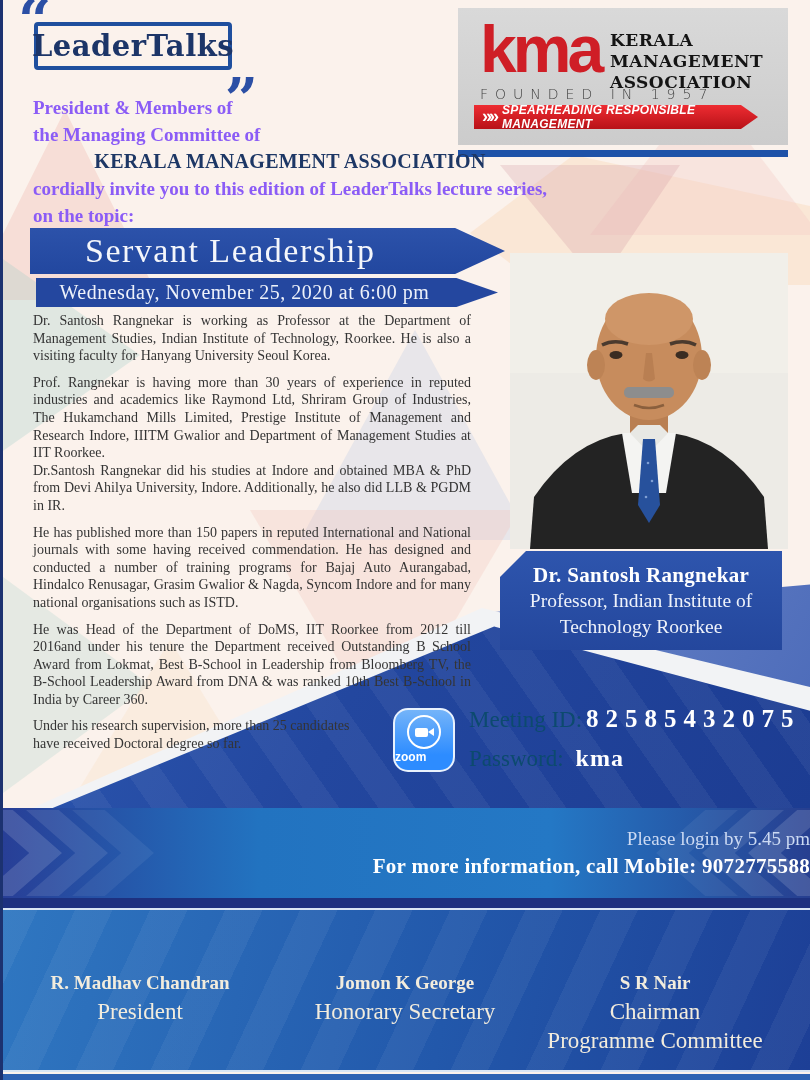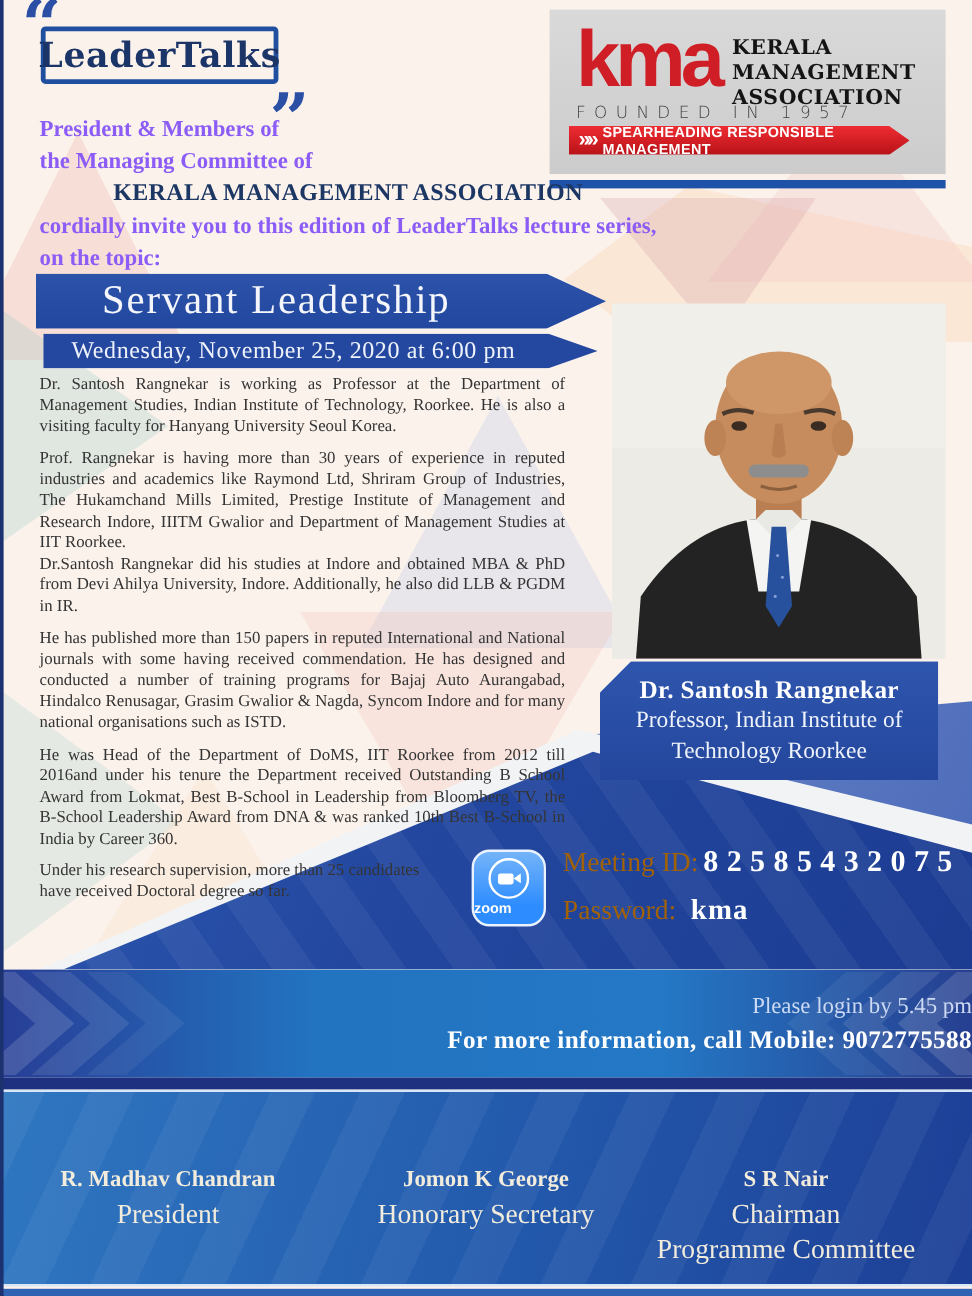"SPEARHEADING RESPONSIBLE MANAGEMENT" .kma-banner .tag { font-style: none -> italic }
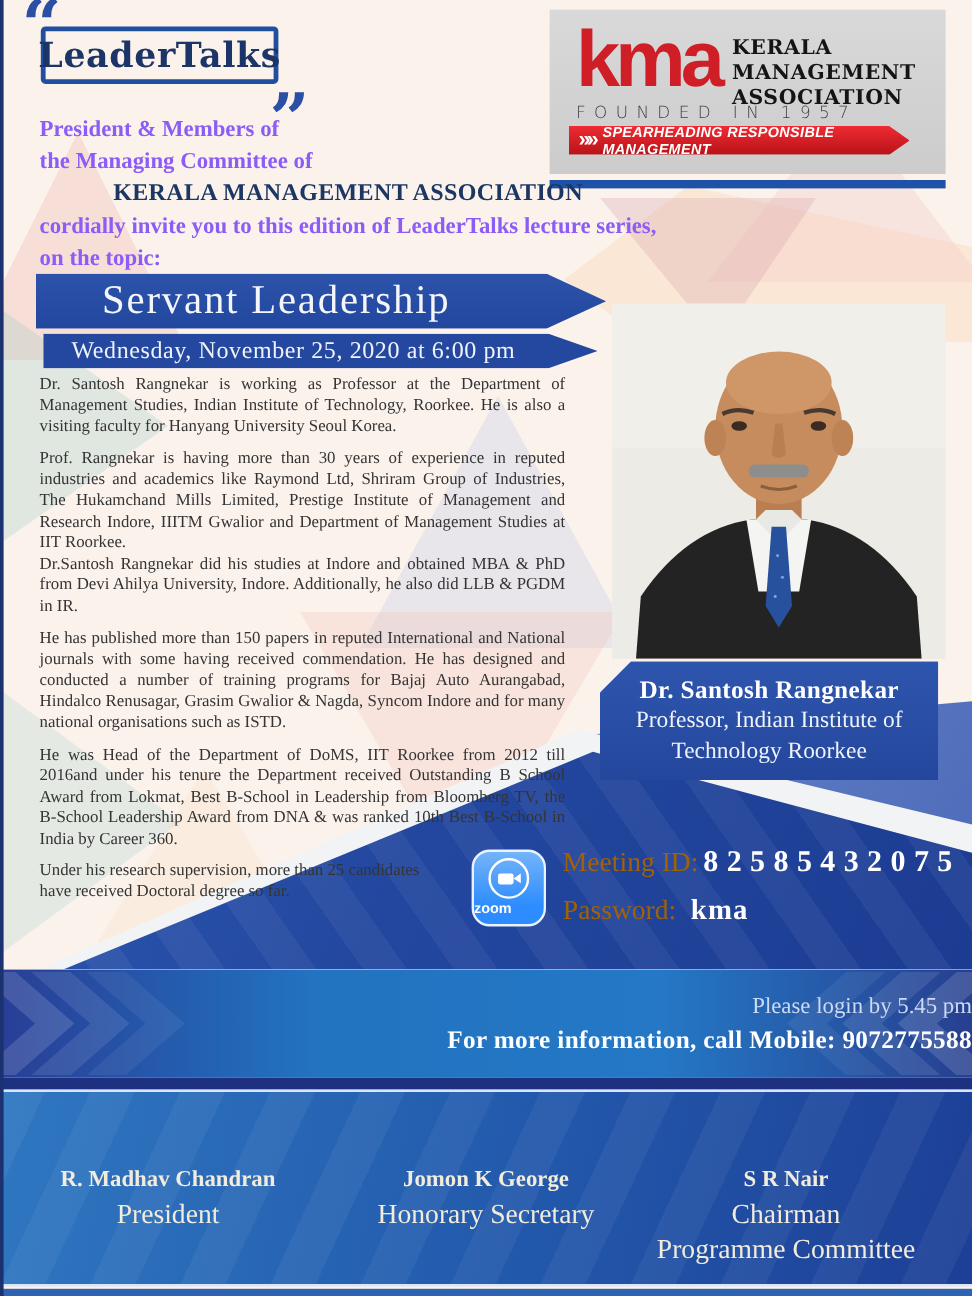"Meeting ID:" .meet-label { color: #a16207 -> #0c4a6e }
